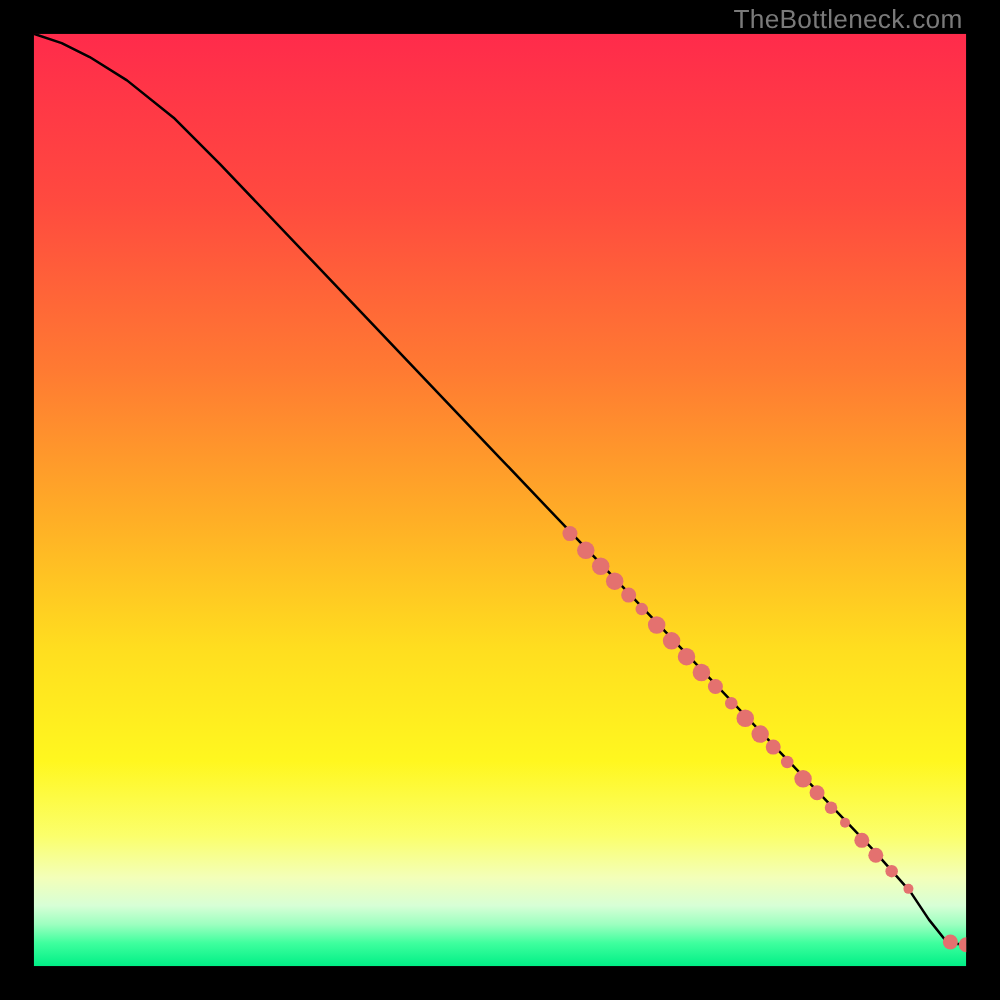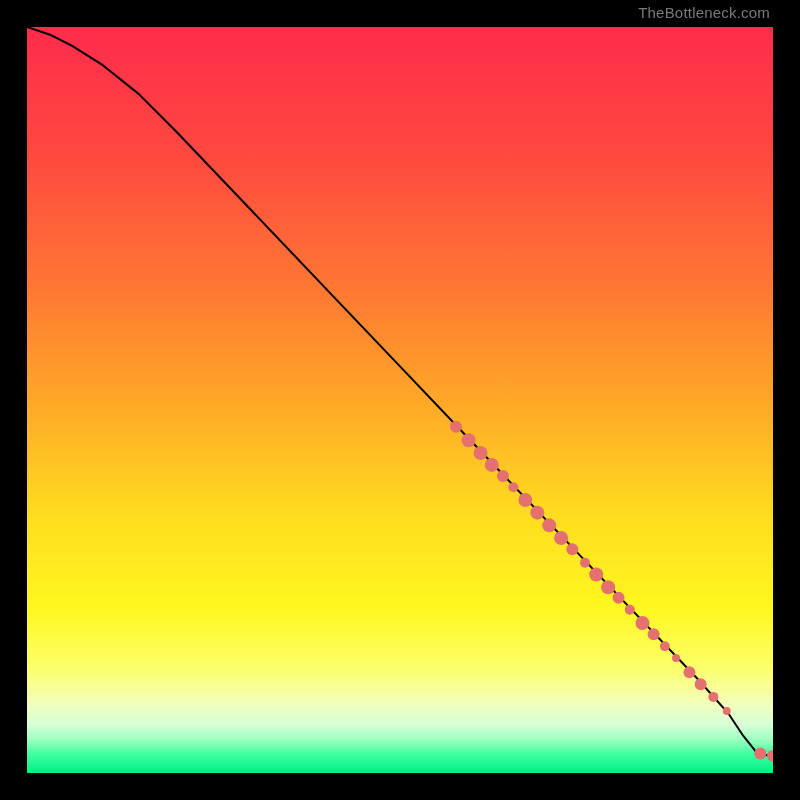"TheBottleneck.com" .watermark { font-size: 15px -> 21px }
